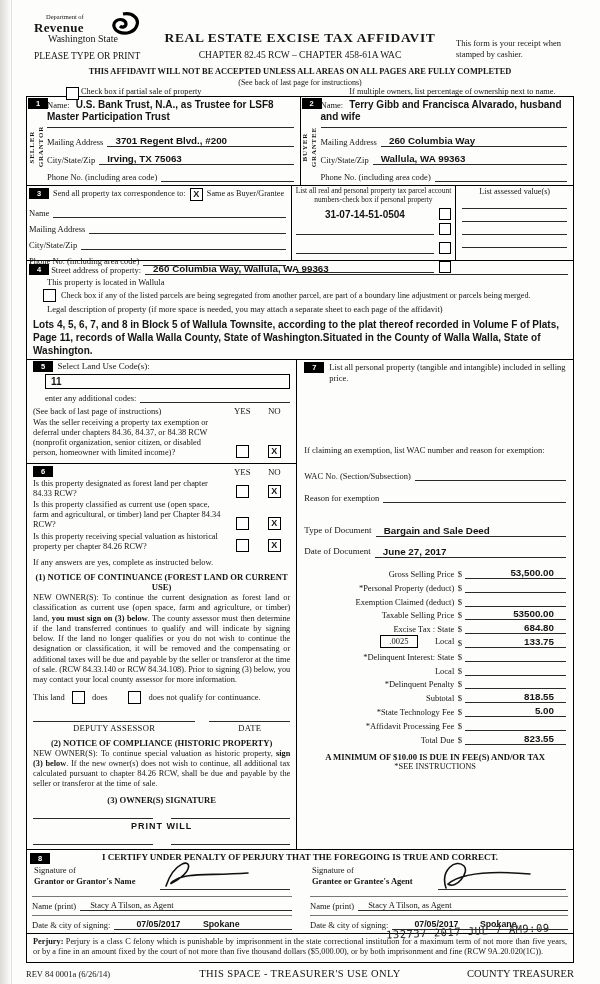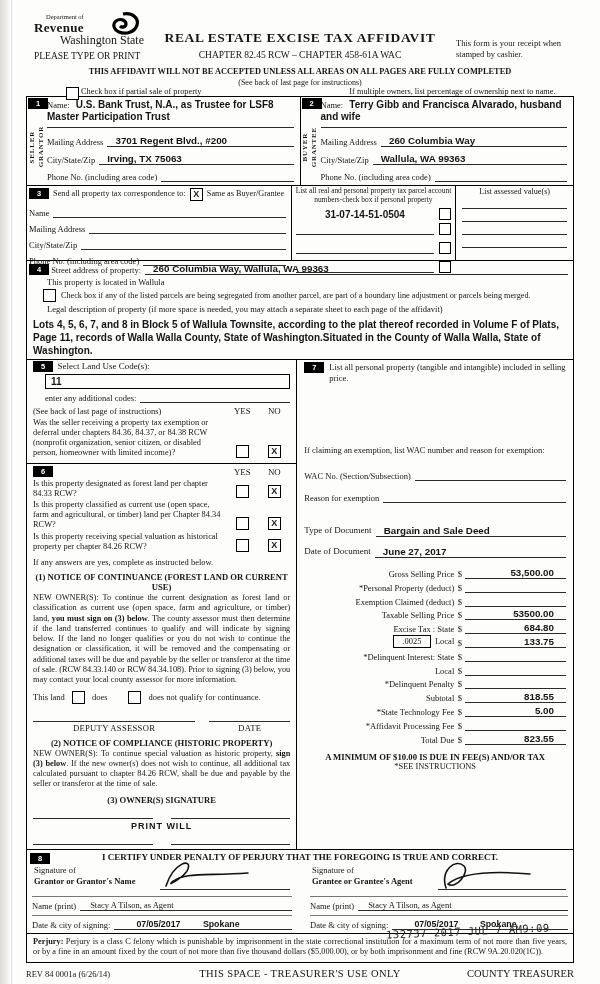"Washington State" .logo .wa { font-size: 12px -> 10px; margin-left: 26px -> 14px }
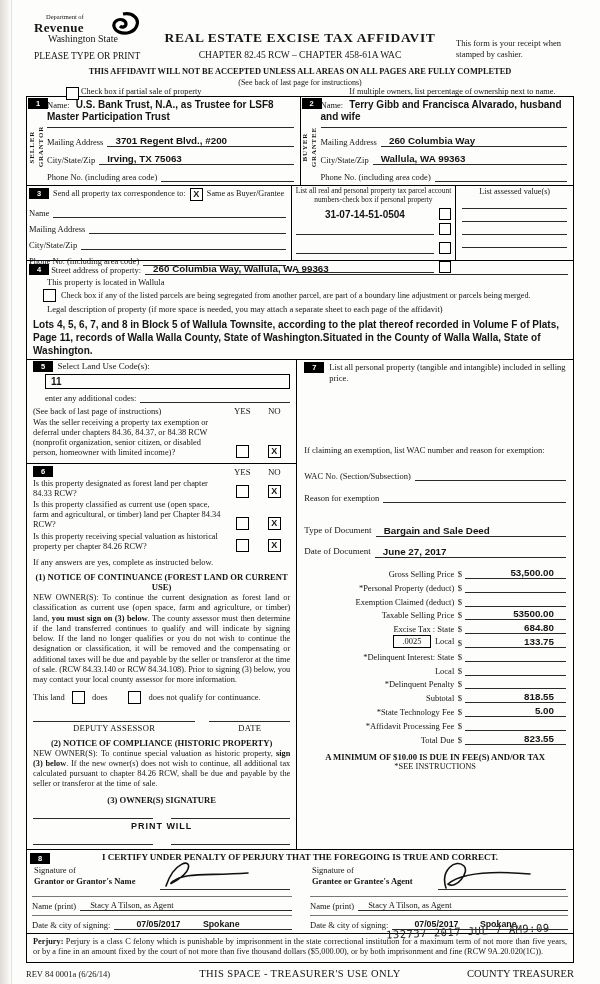".0025" .ratebox { margin-right: 4px -> 17px }
